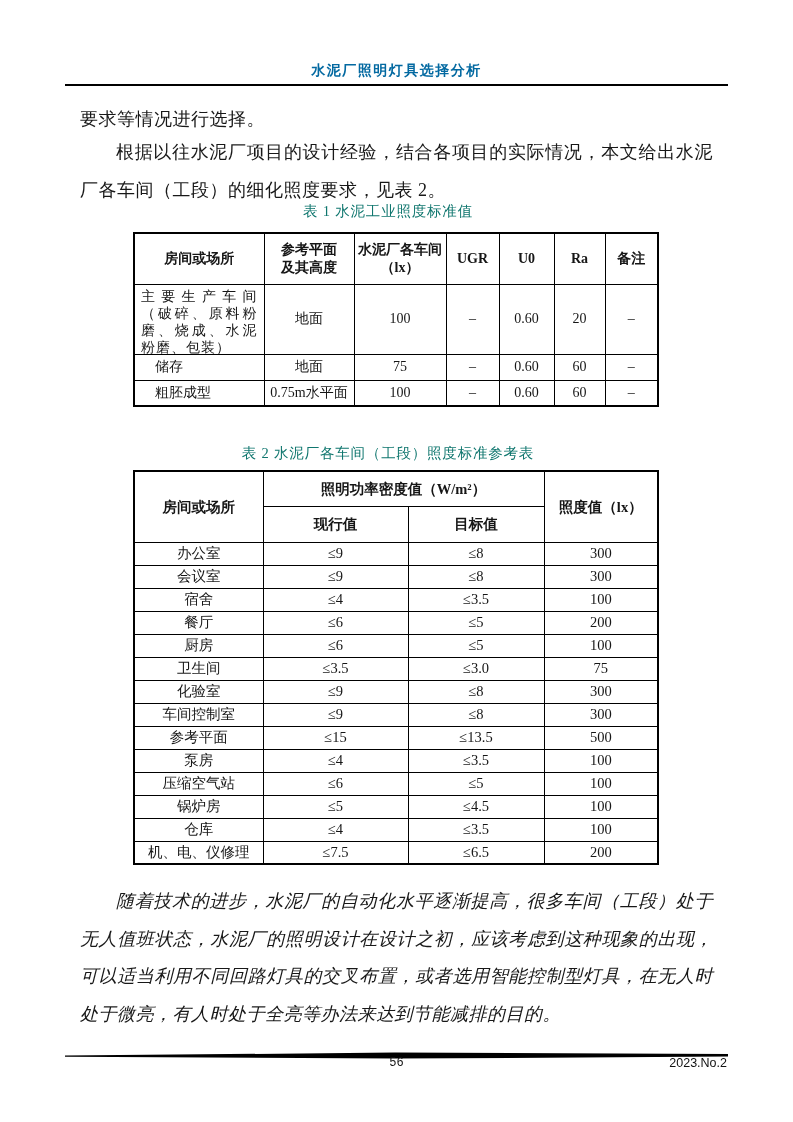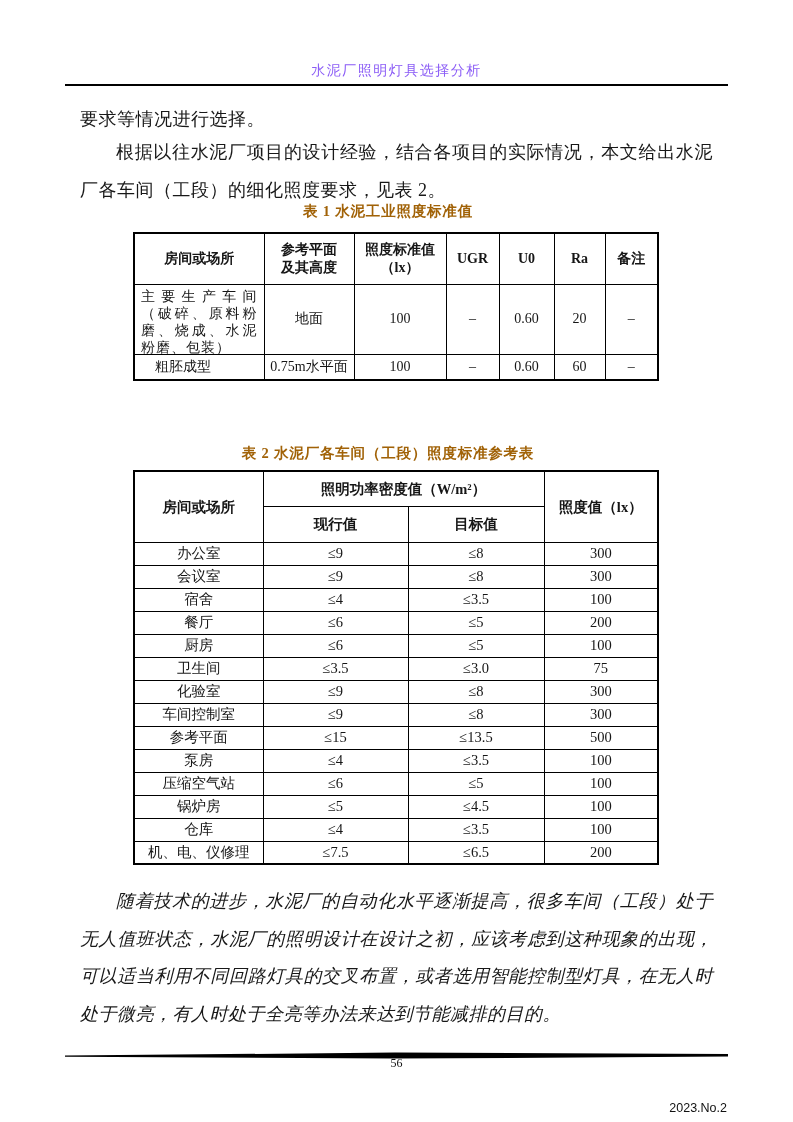"水泥厂照明灯具选择分析" .running-title { color: #8b5cf6 -> #0369a1; font-weight: 400 -> 700 }
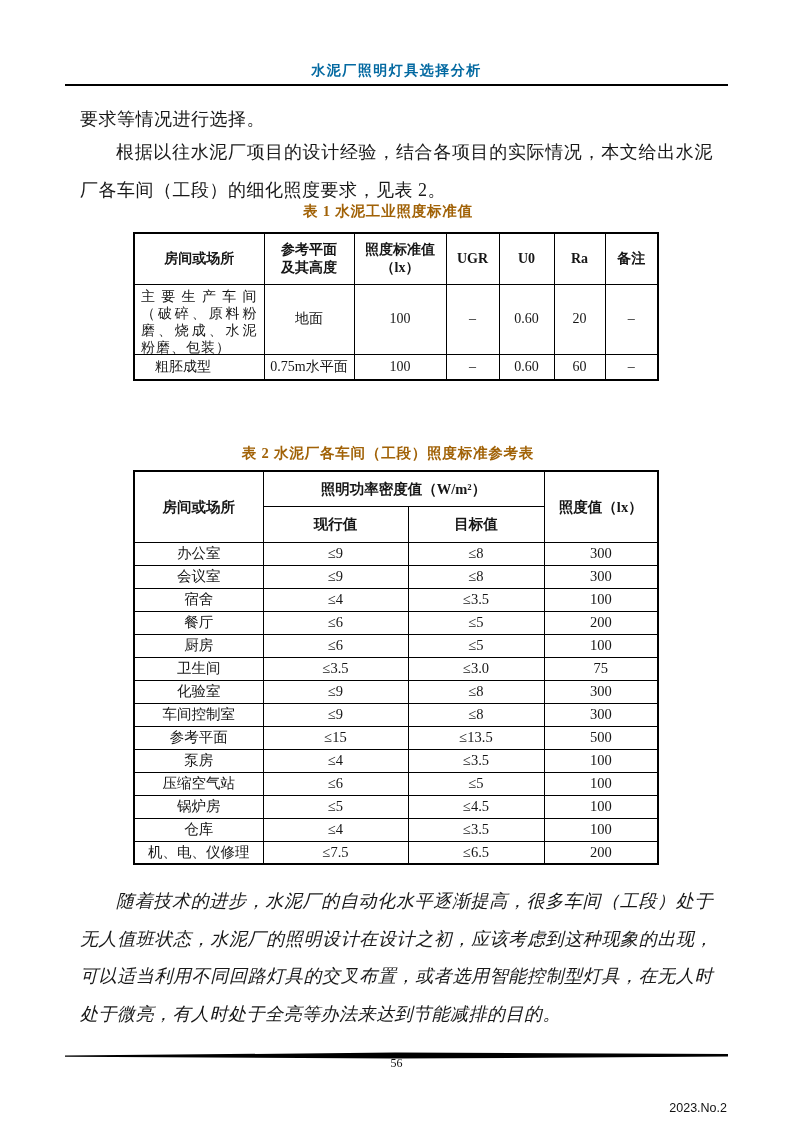"表 1 水泥工业照度标准值" .caption { color: #a16207 -> #0f766e; font-weight: 700 -> 400 }
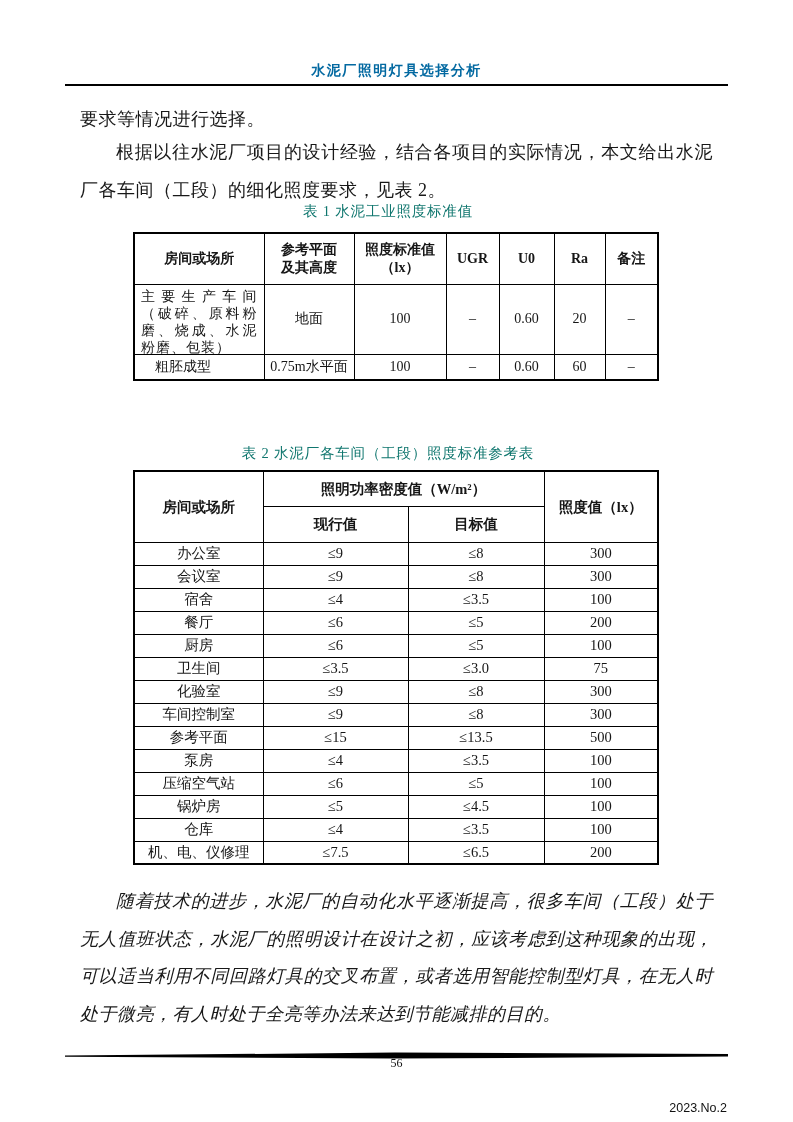"照度标准值" th { text: 照度标准值 -> 水泥厂各车间 }
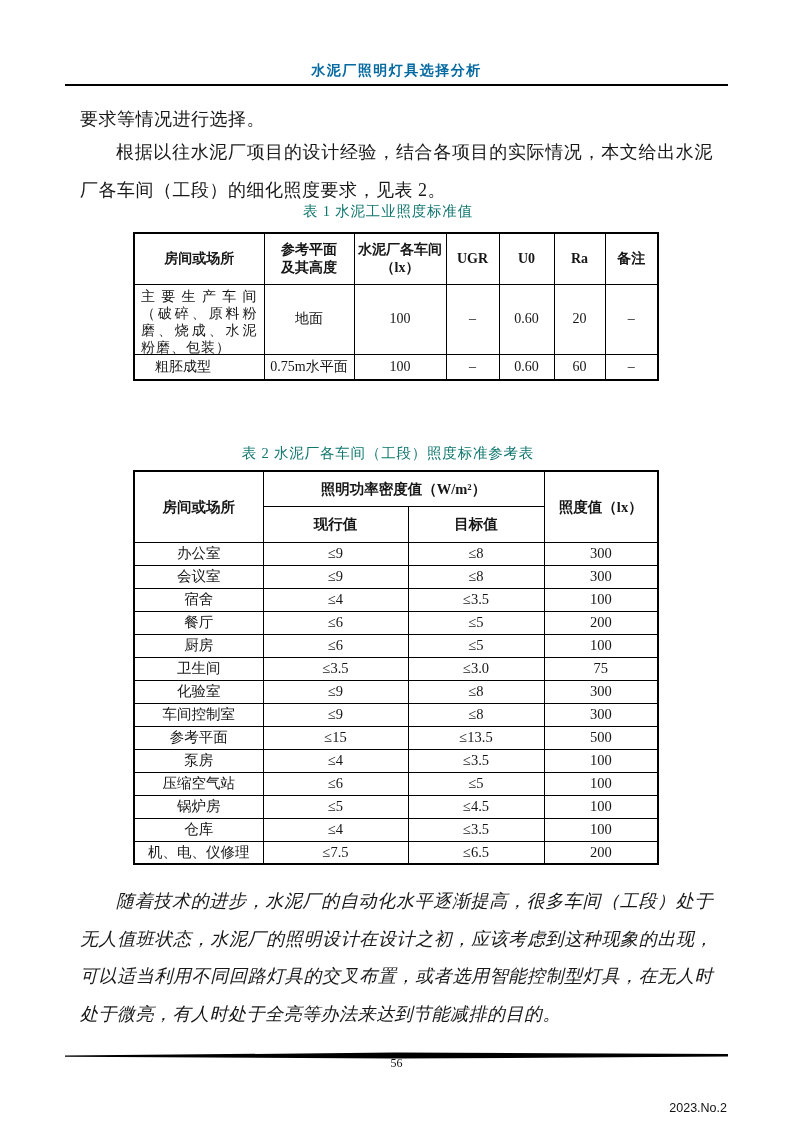"储存" tr { html: none -> <tr> <td>储存</td> <td>地面</td> <td>75</td> <td>–</td> <td>0.60</td> <td>60</td> <td>–</td> </tr> }
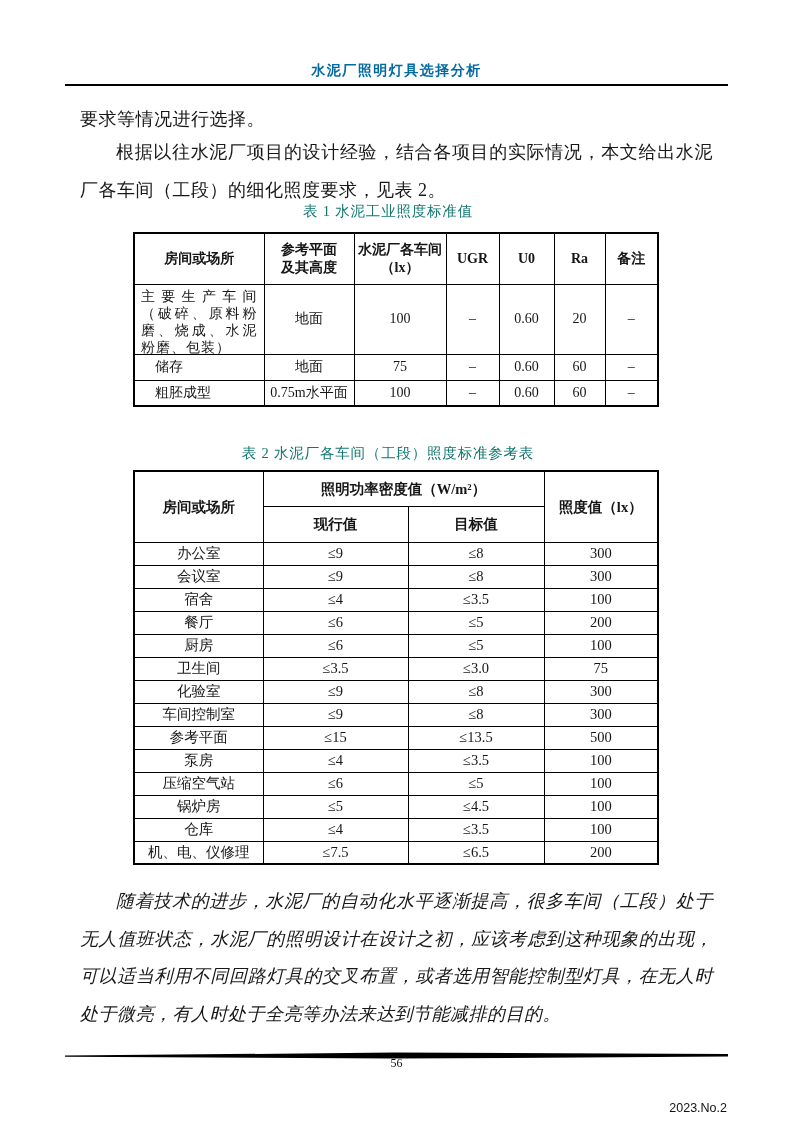"56" .page-num { font-family: Liberation Serif, serif -> Liberation Mono, monospace }
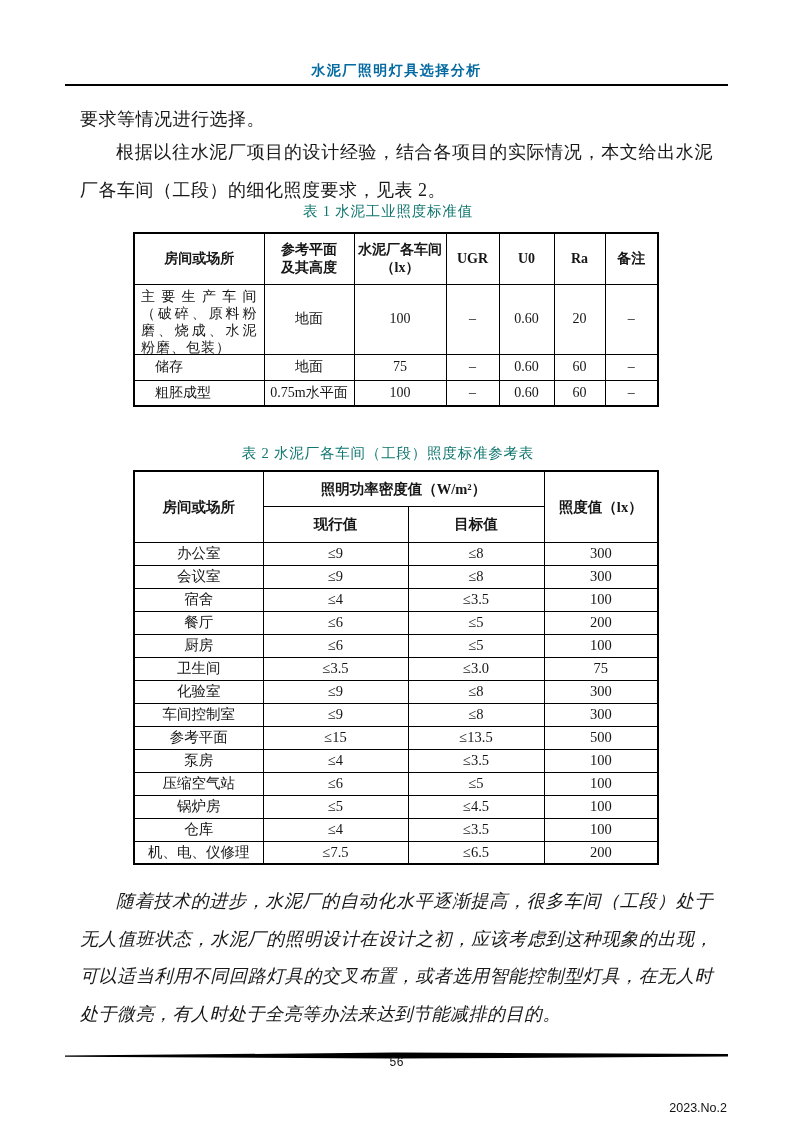"2023.No.2" .issue { margin-top: 45px -> none }
